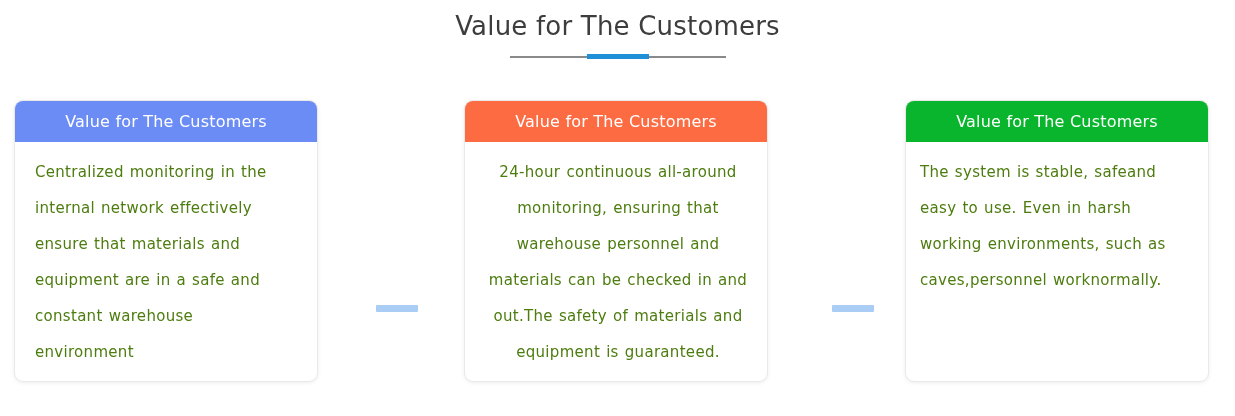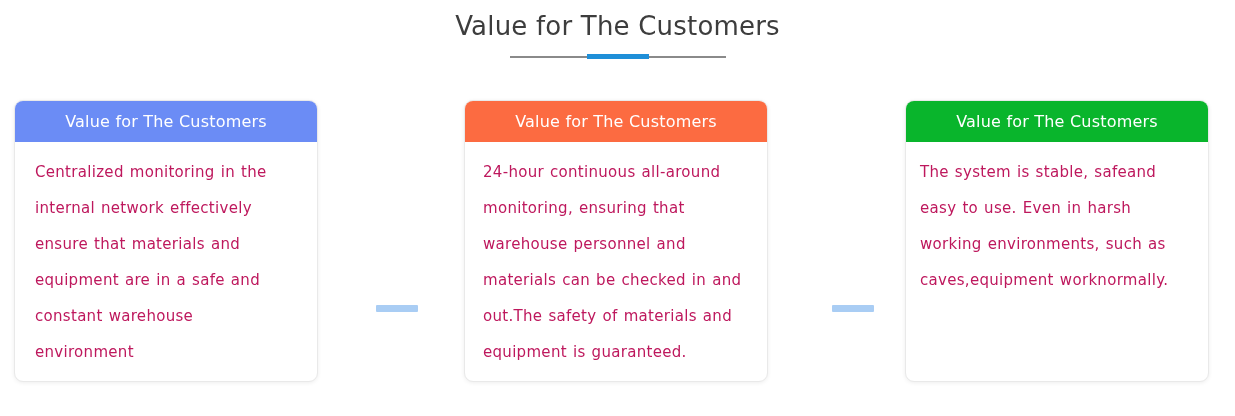"Centralized monitoring in the internal" .card-body { color: #be185d -> #4d7c0f }
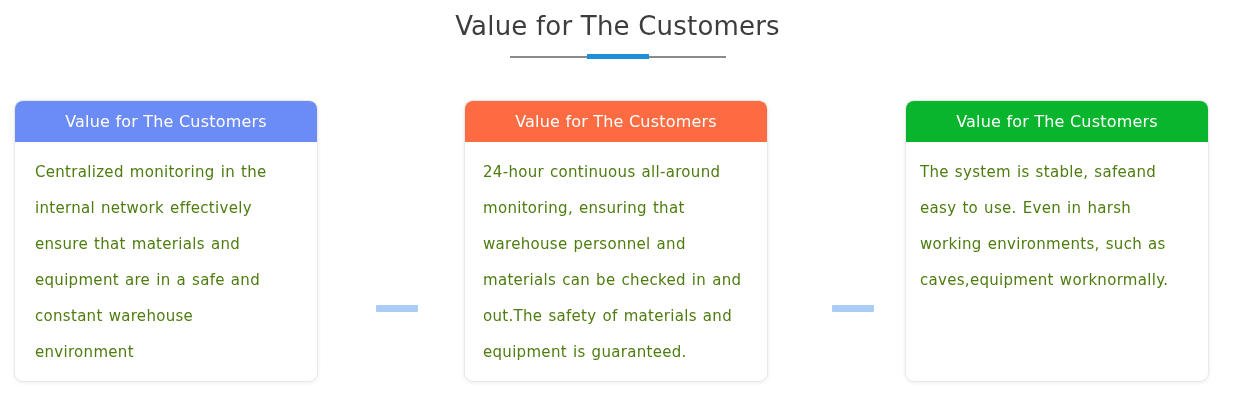"24-hour continuous all-around" .card-2 .card-body { text-align: none -> center }
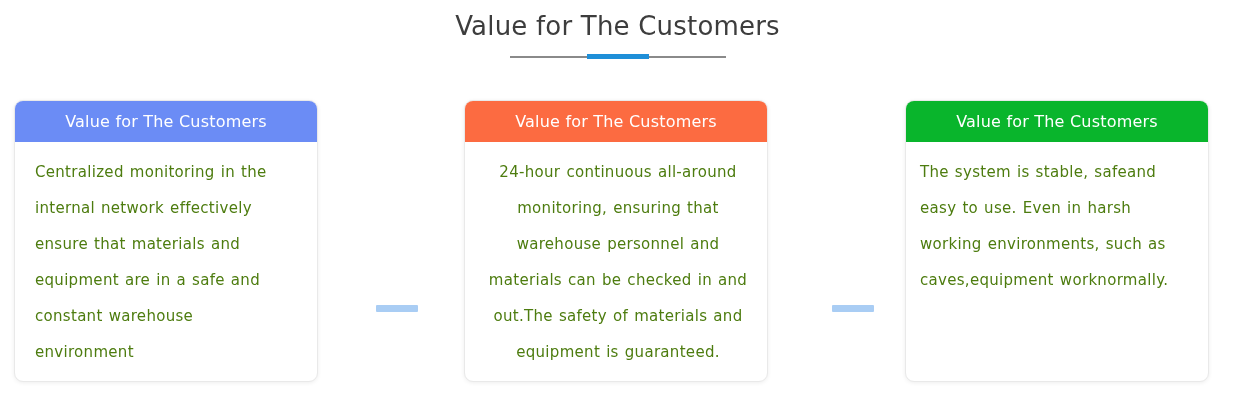"The system is stable, safeand" div.card-body { text: caves,equipment -> caves,personnel }
